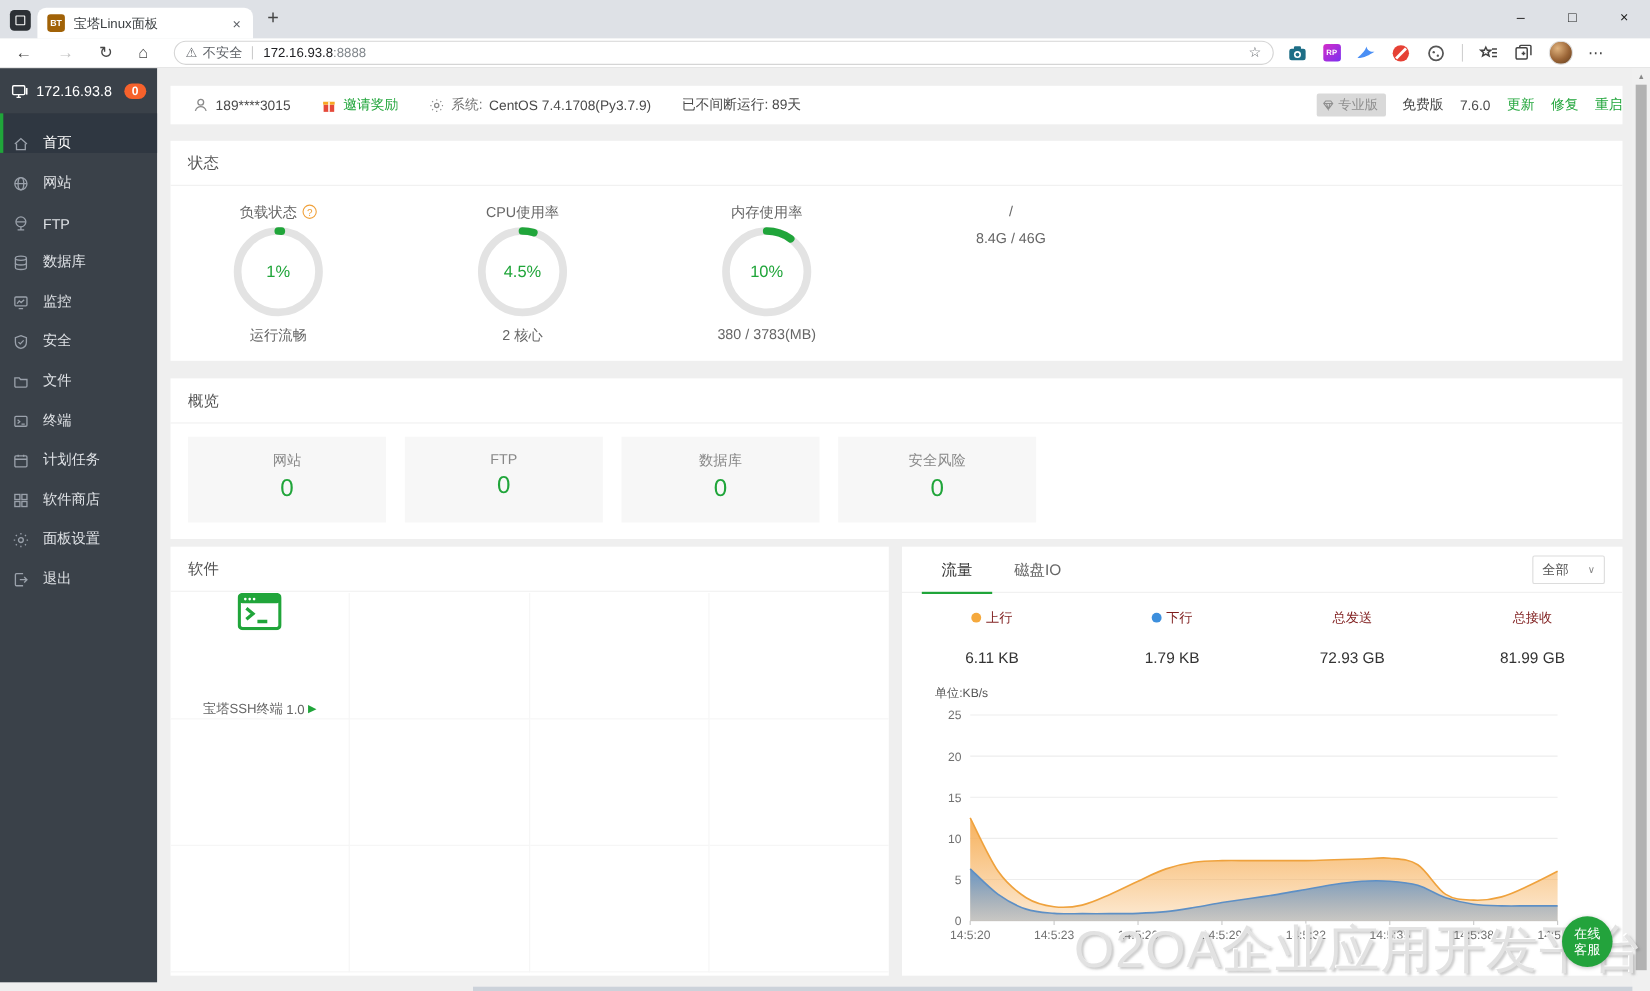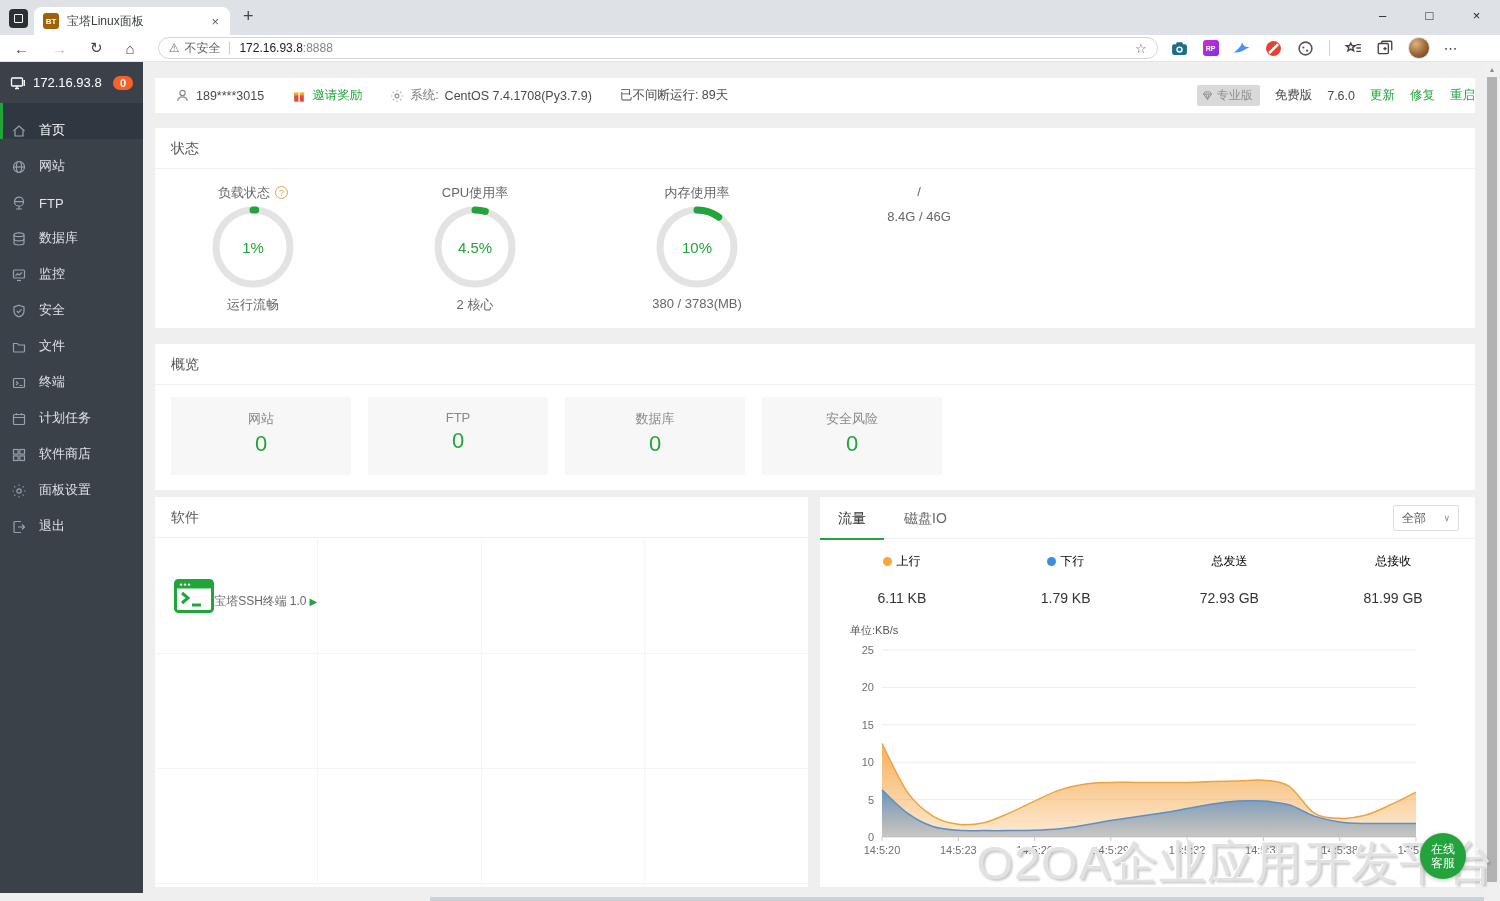"流量" .traffic-tabs { padding-left: 18px -> 36px }
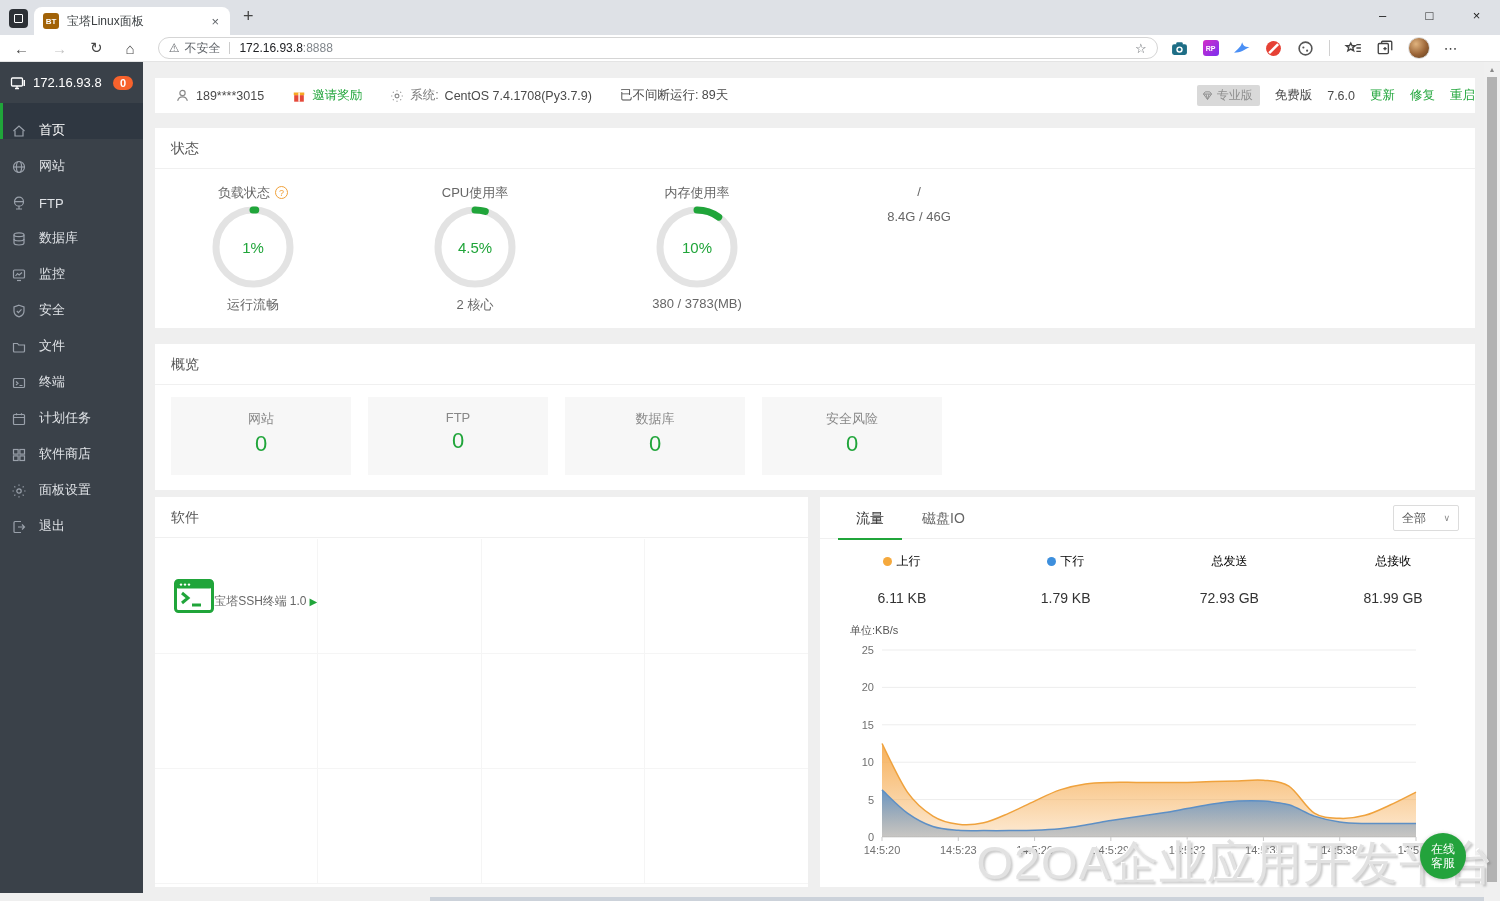"上行" .t-stat-label { color: #000000 -> #7f1d1d }
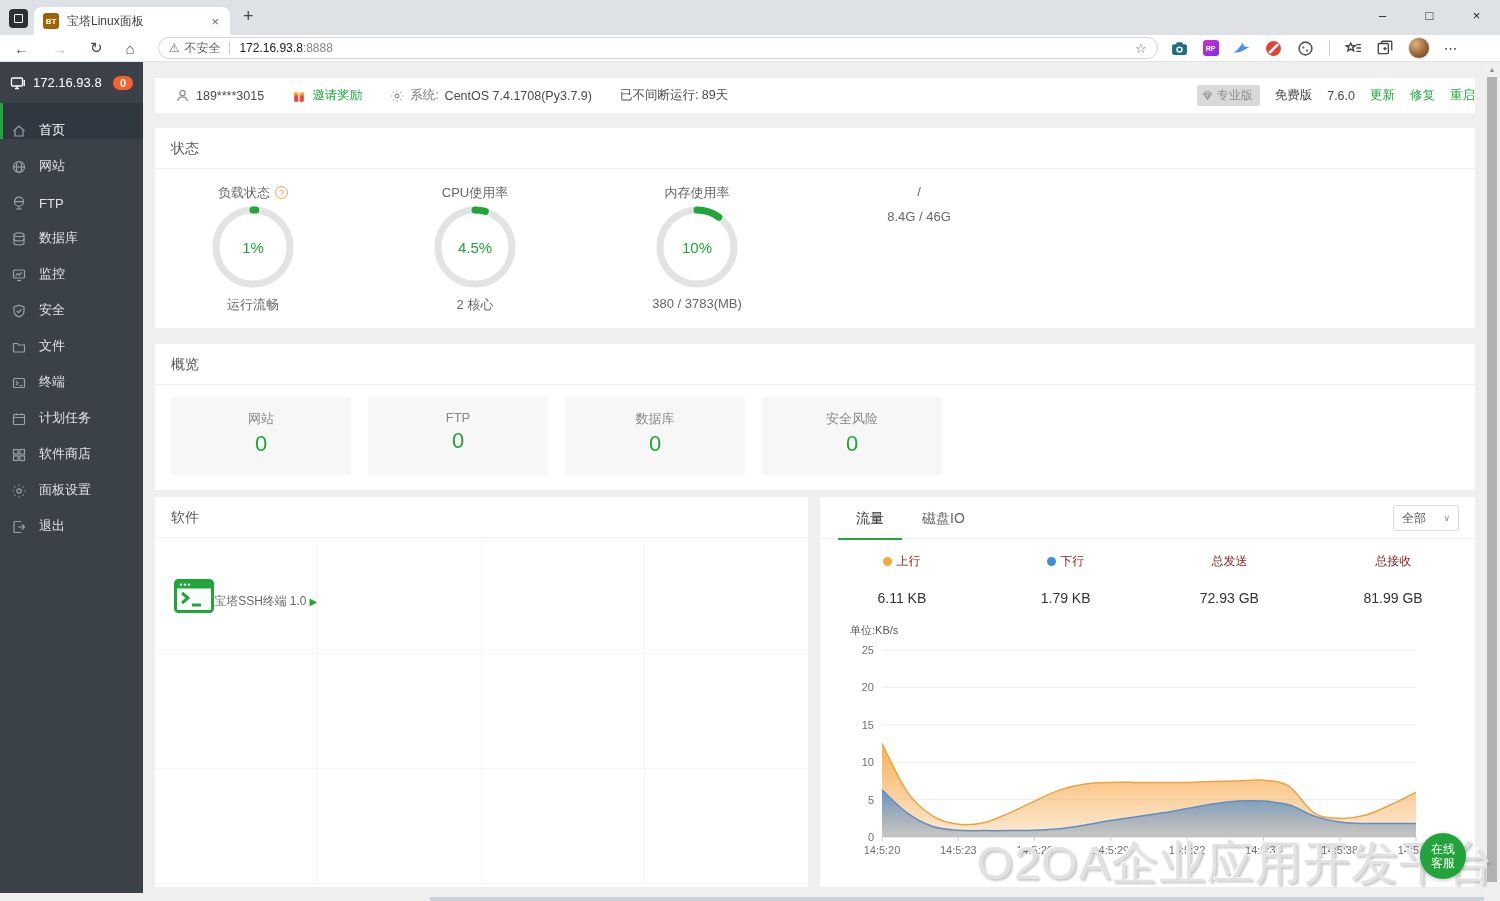"宝塔SSH终端" .app-cell { flex-direction: none -> column; justify-content: flex-end -> space-between }
